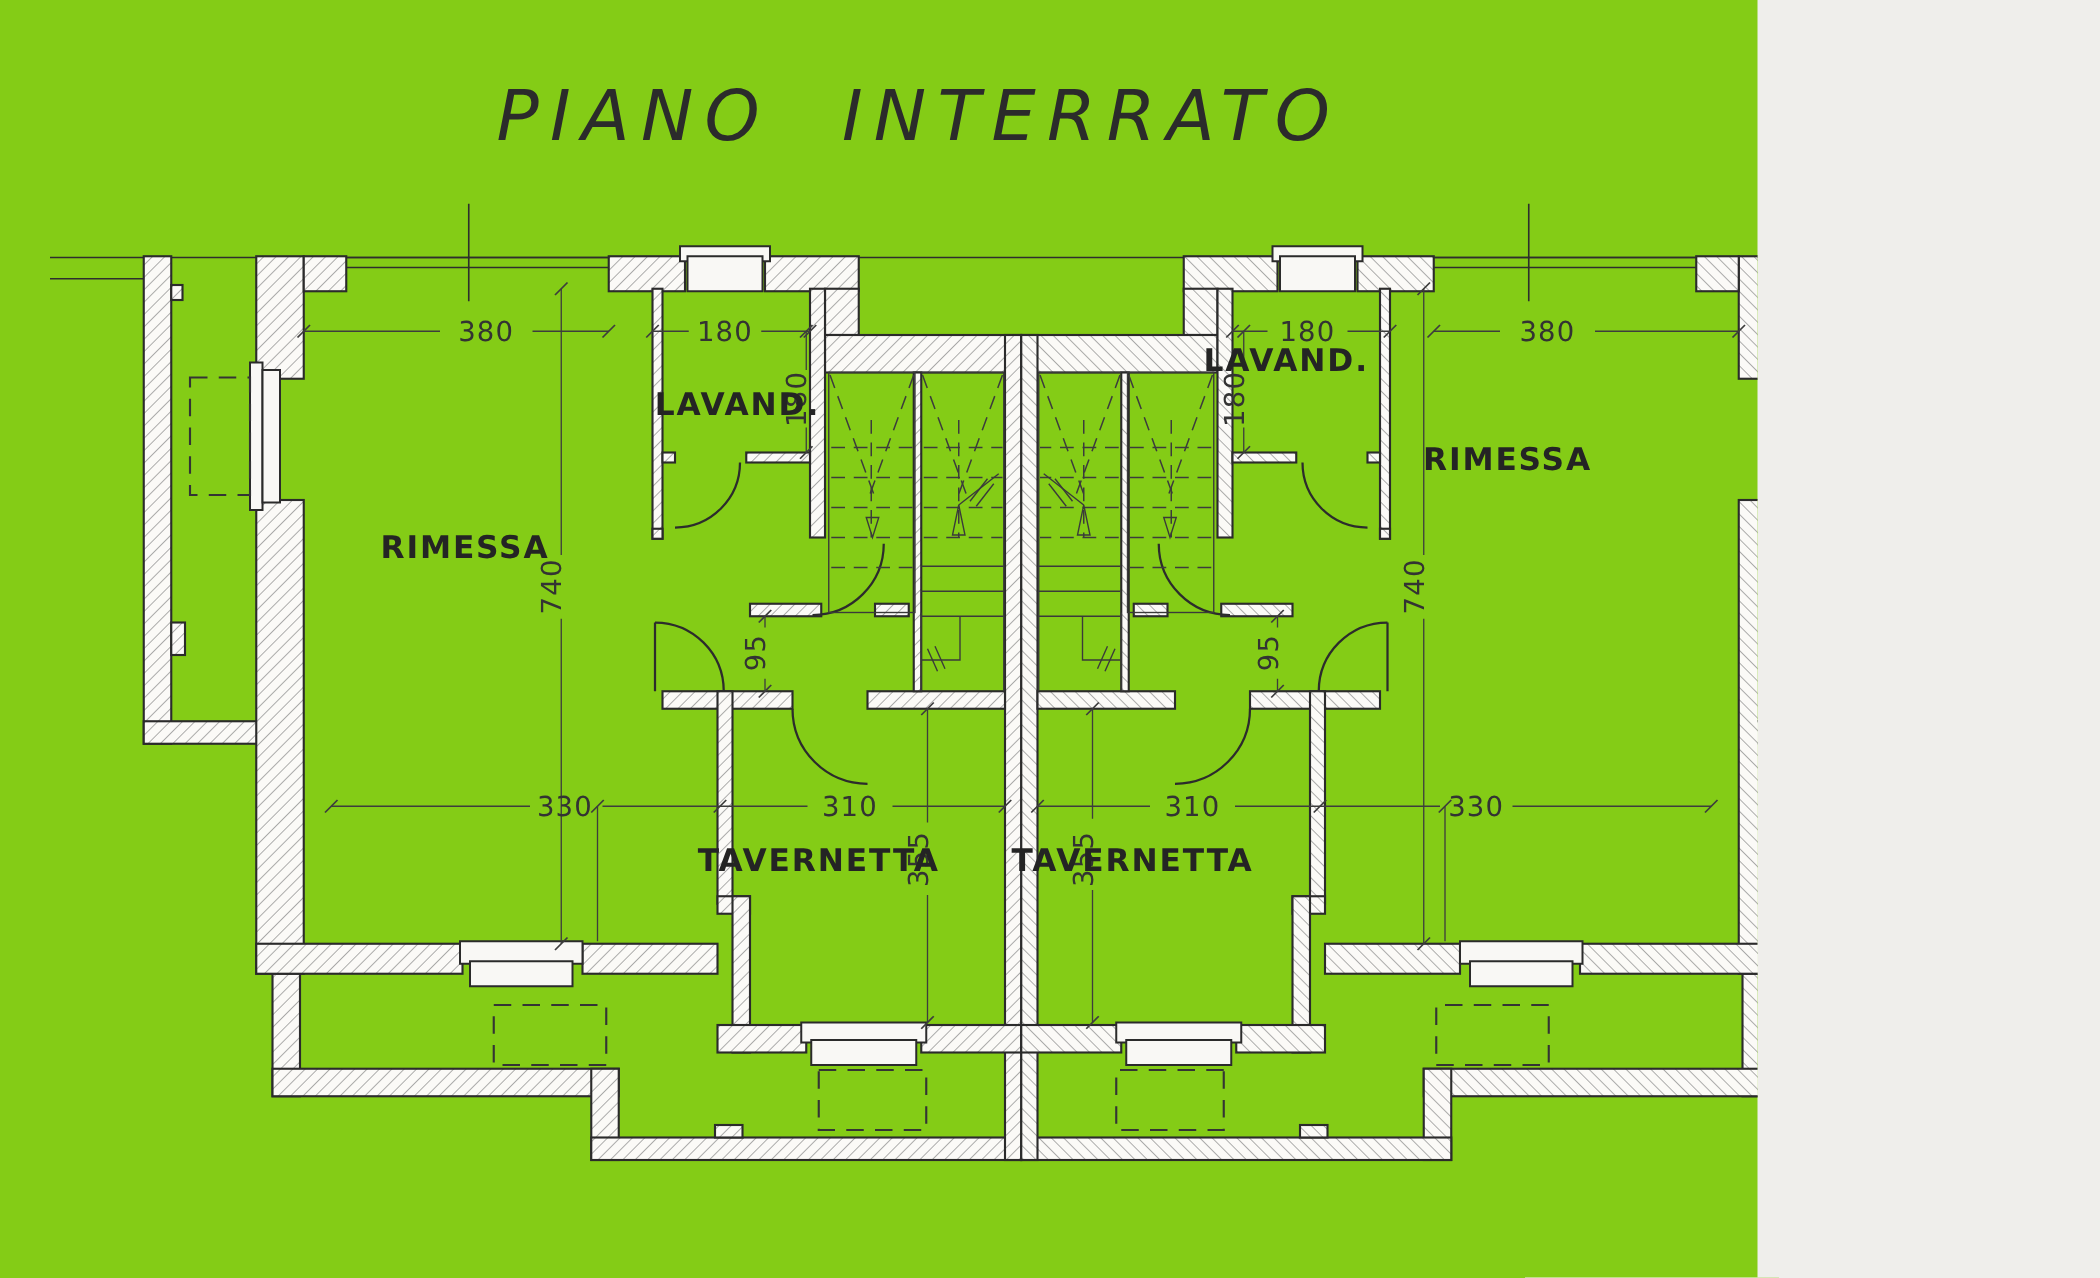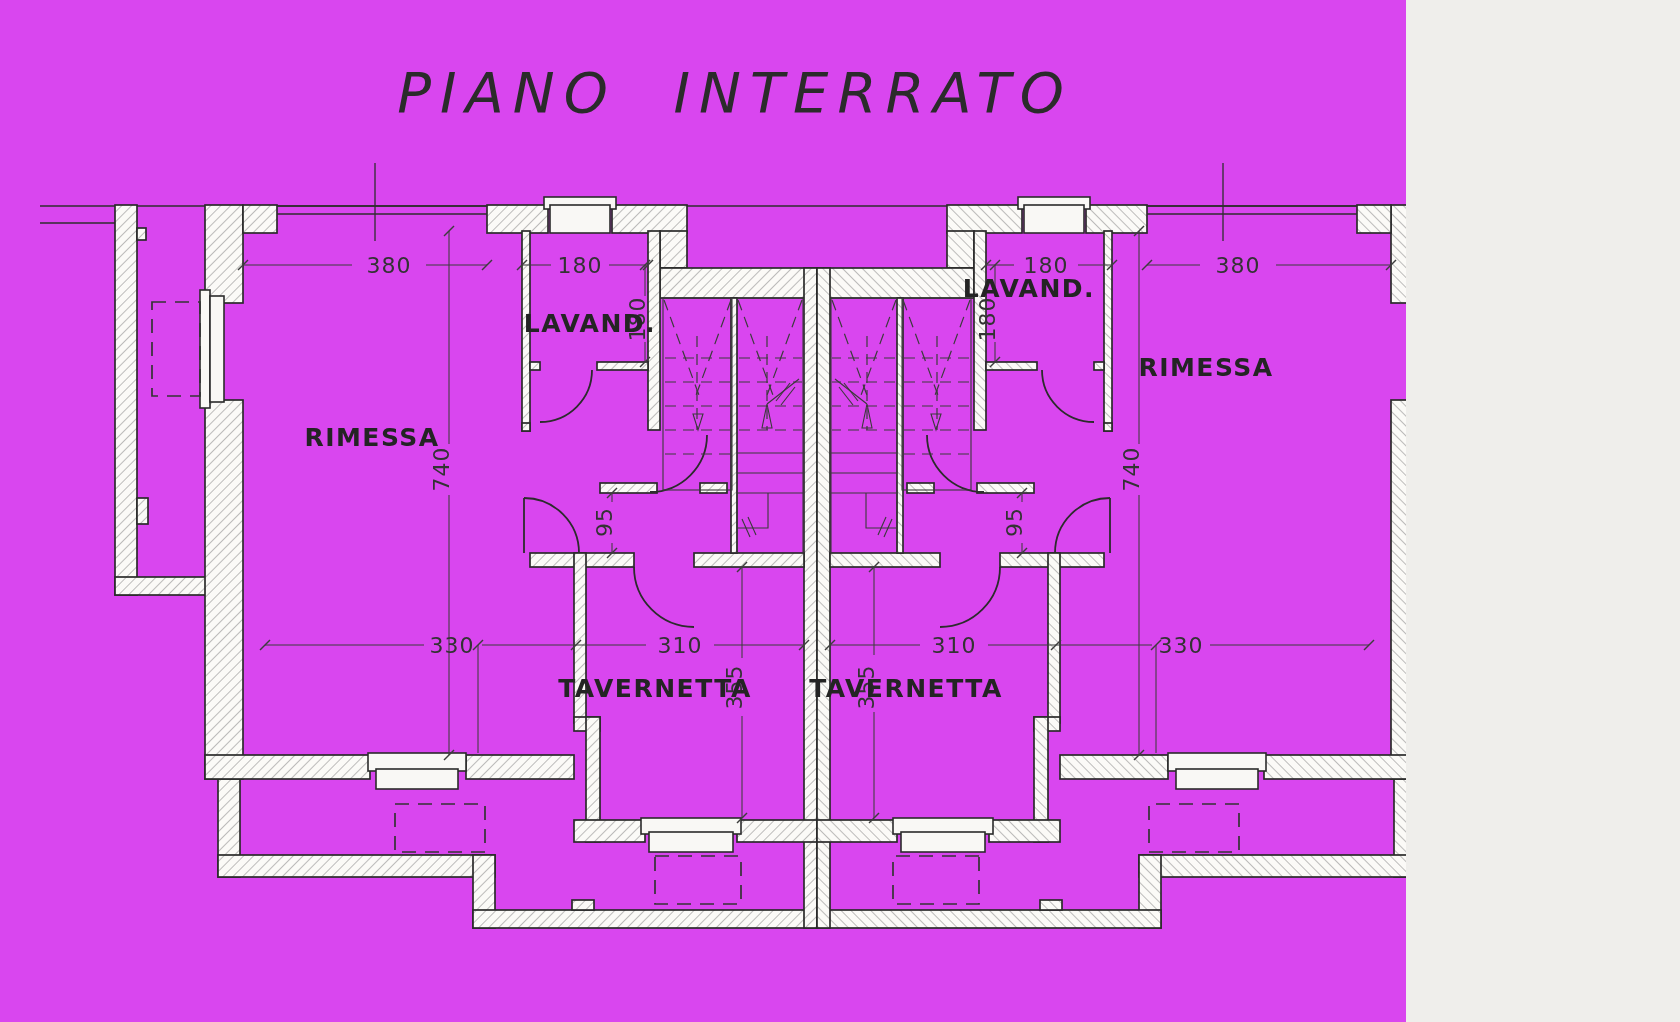"PIANO INTERRATO" .page { background: #d946ef -> #84cc16 }
